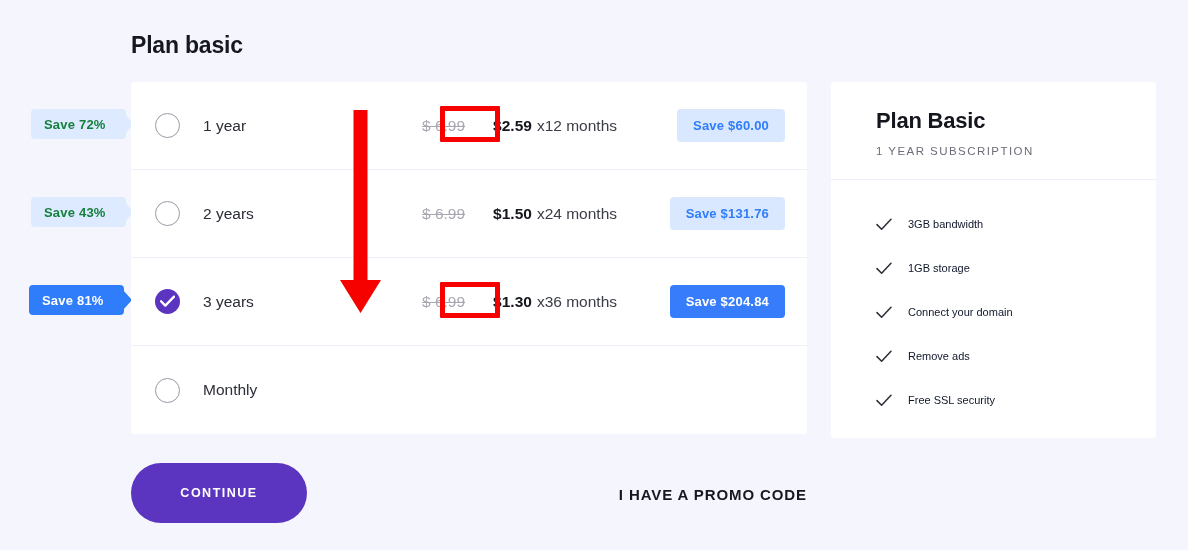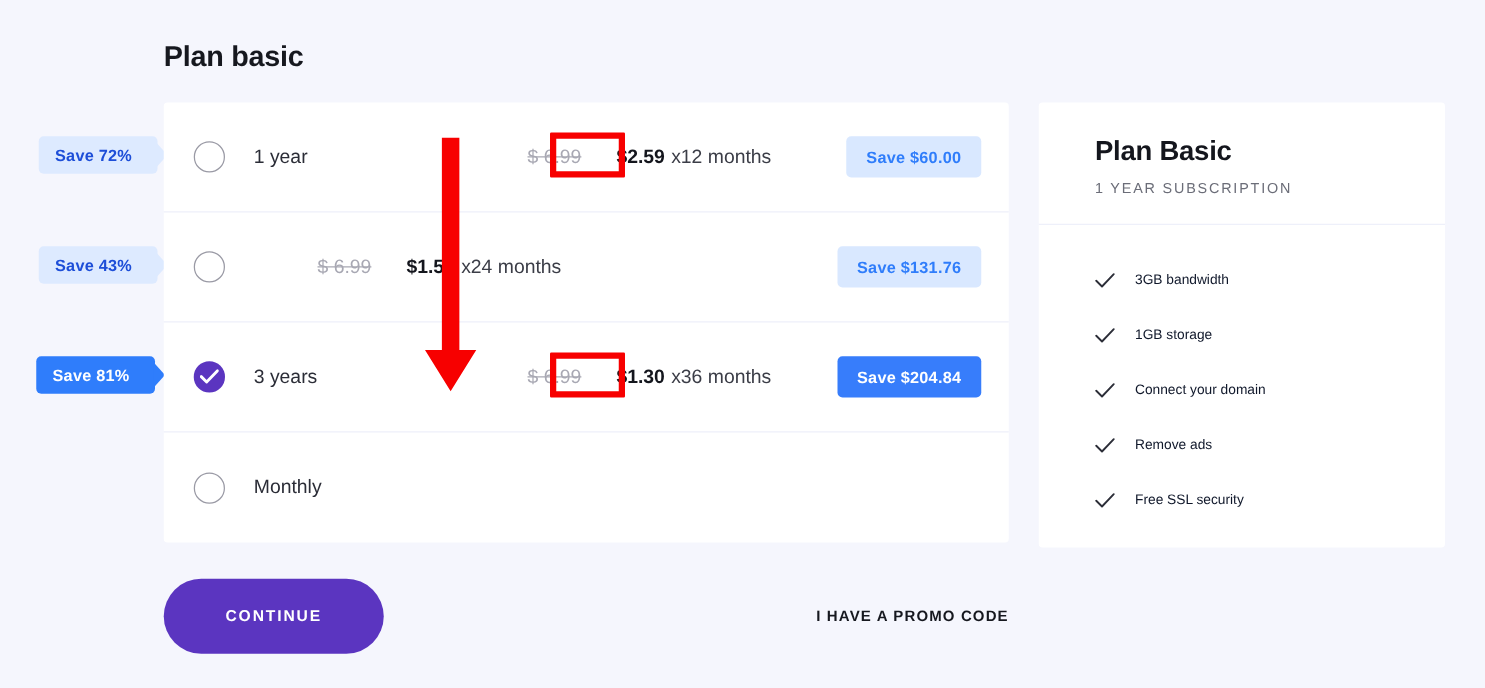"Save 72%" .pct-tag { color: #1d4ed8 -> #15803d }
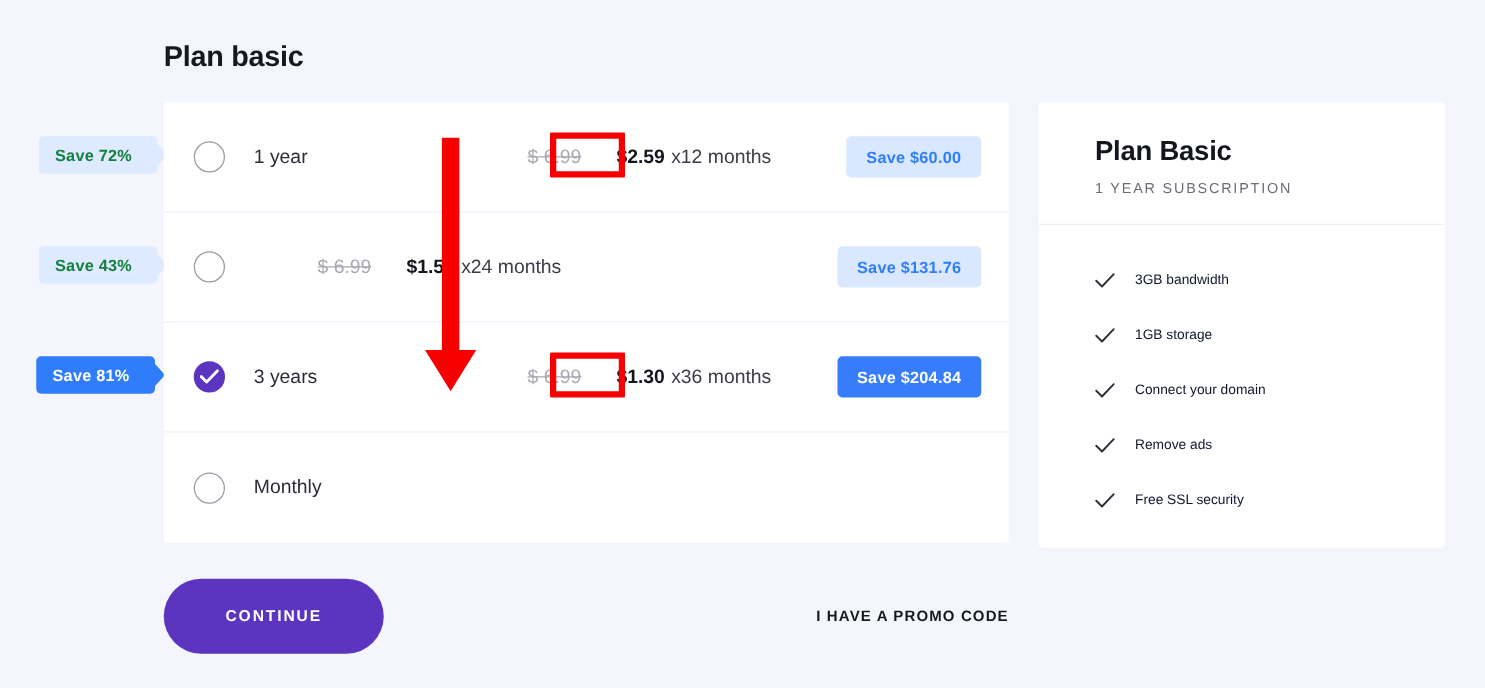"2 years" div.plan-label { html: none -> <div>2 years</div> }
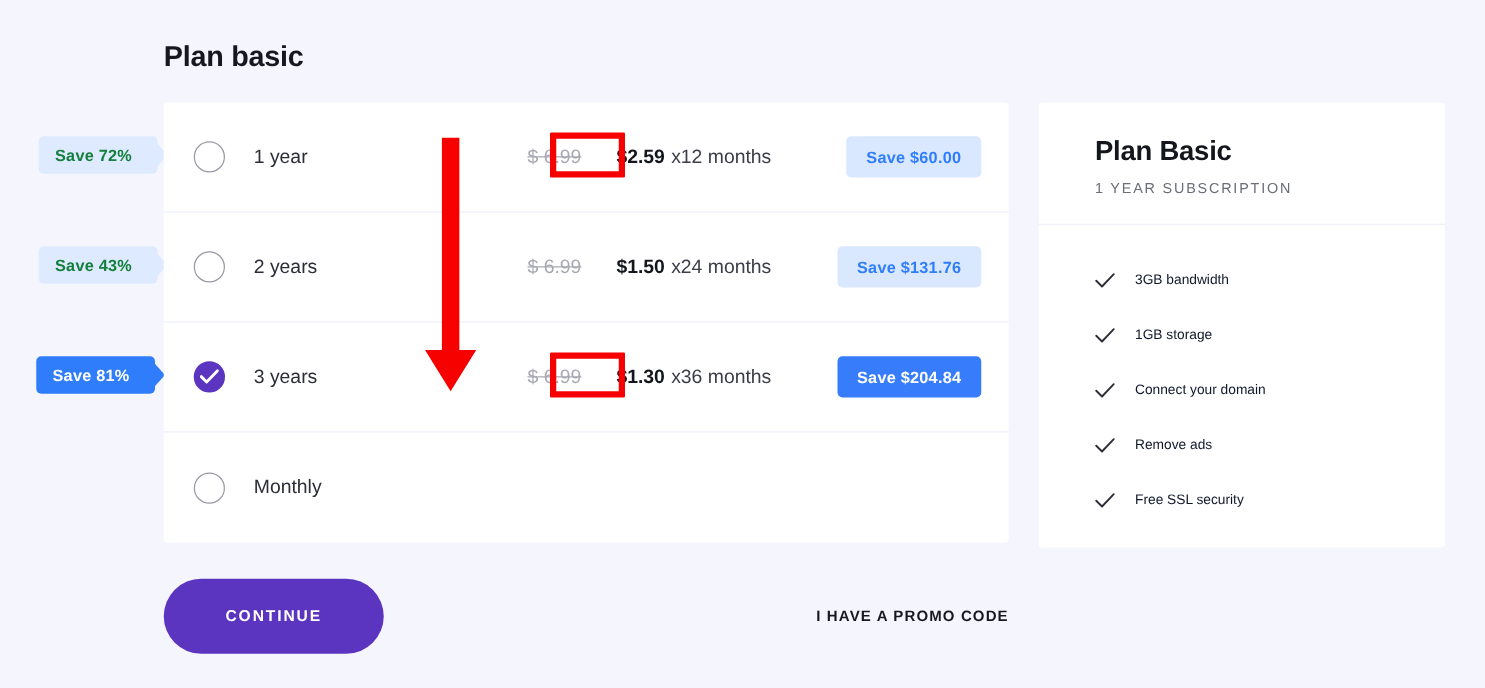"I HAVE A PROMO CODE" .promo-link { font-size: 12px -> 15px }
